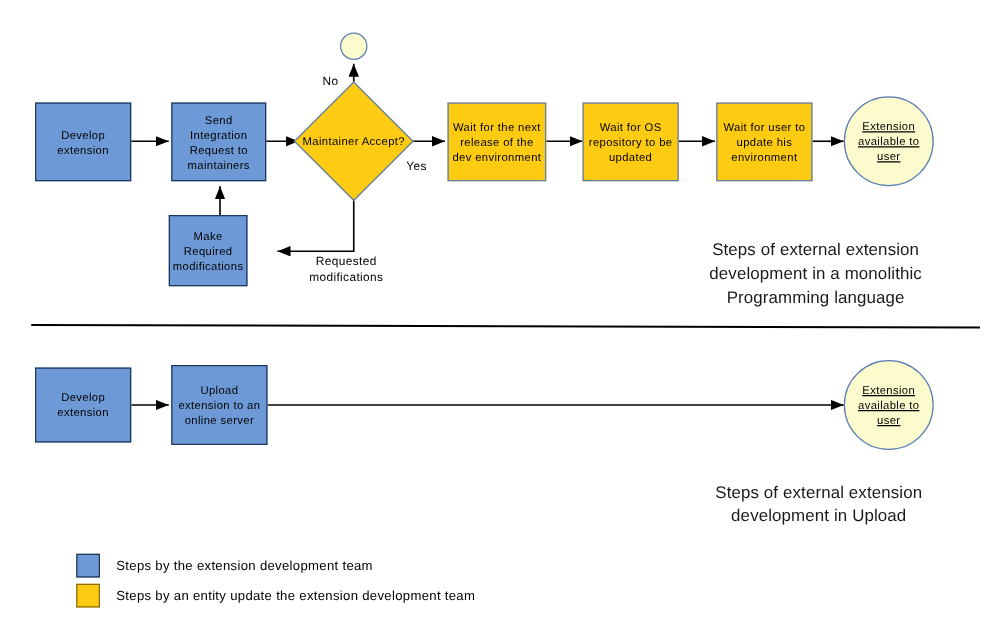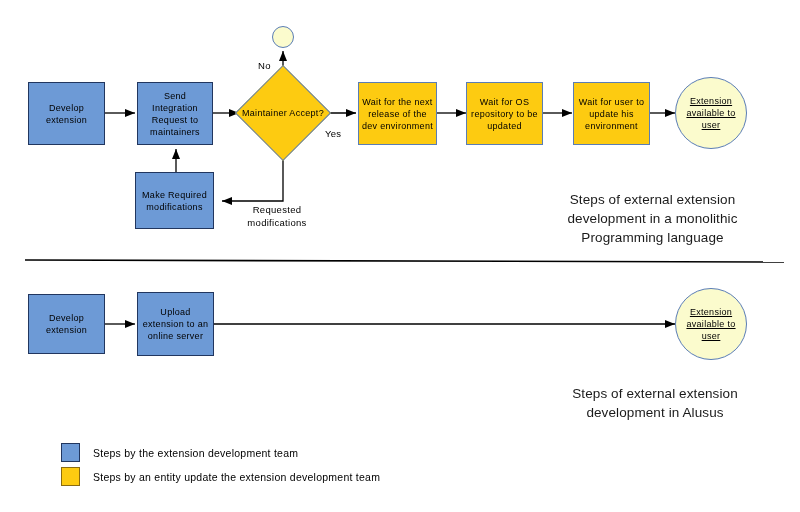"Make Required modifications" div.node { width: 79px -> 63px }
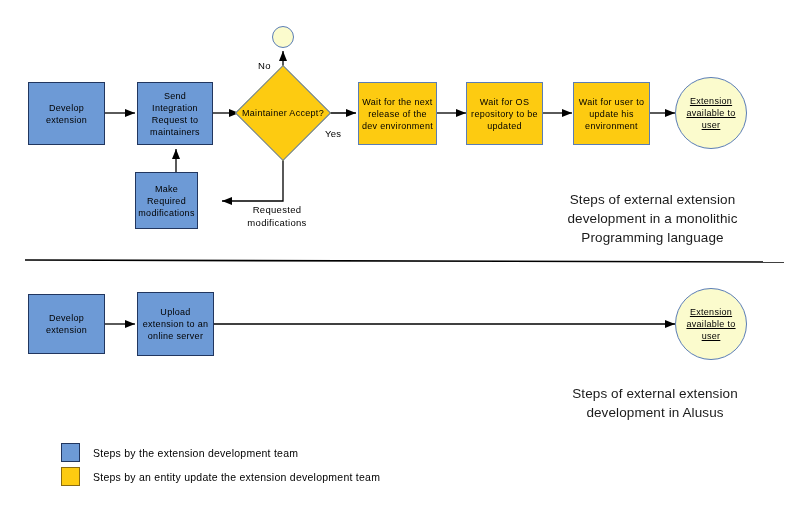"development in Alusus" div { text: Alusus -> Upload }
